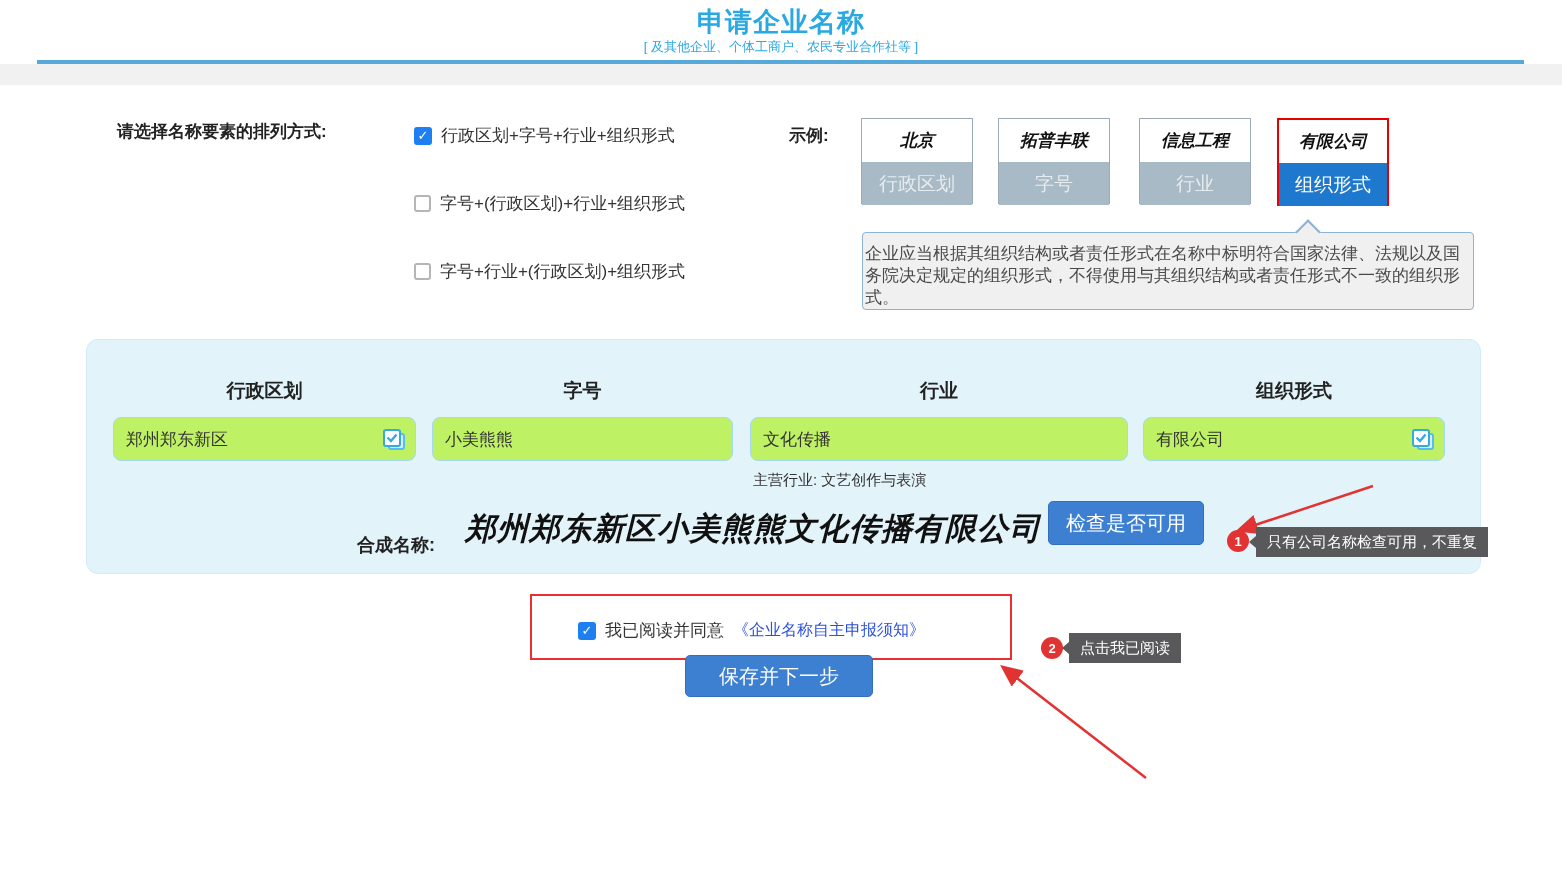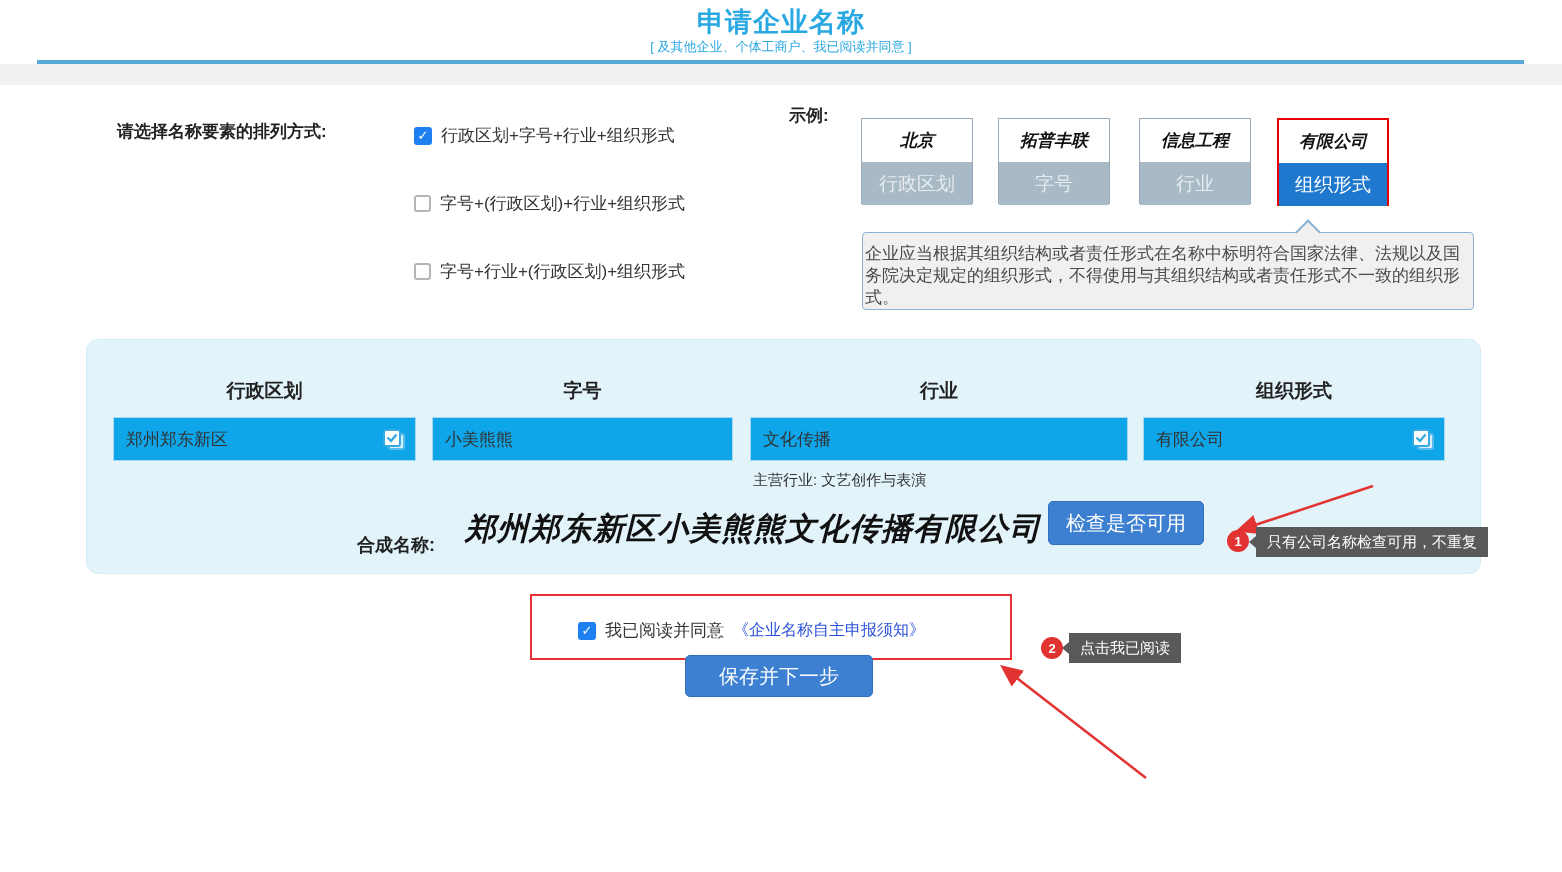"[ 及其他企业、个体工商户、我已阅读并同意 ]" div.page-subtitle { text: 我已阅读并同意 -> 农民专业合作社等 }
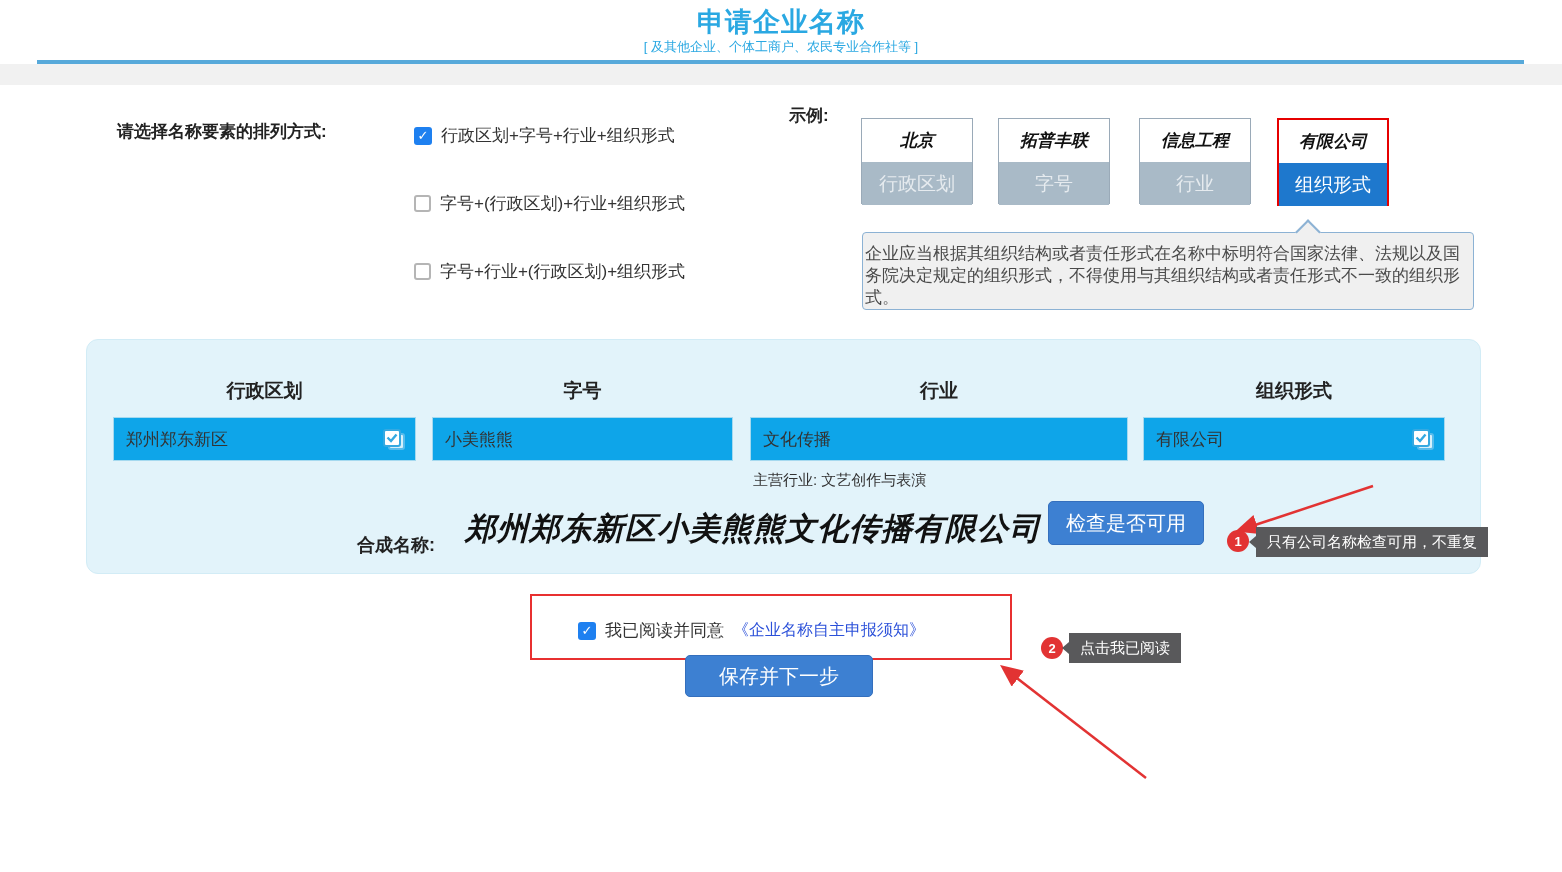"示例:" .ex-label { top: 104px -> 124px }
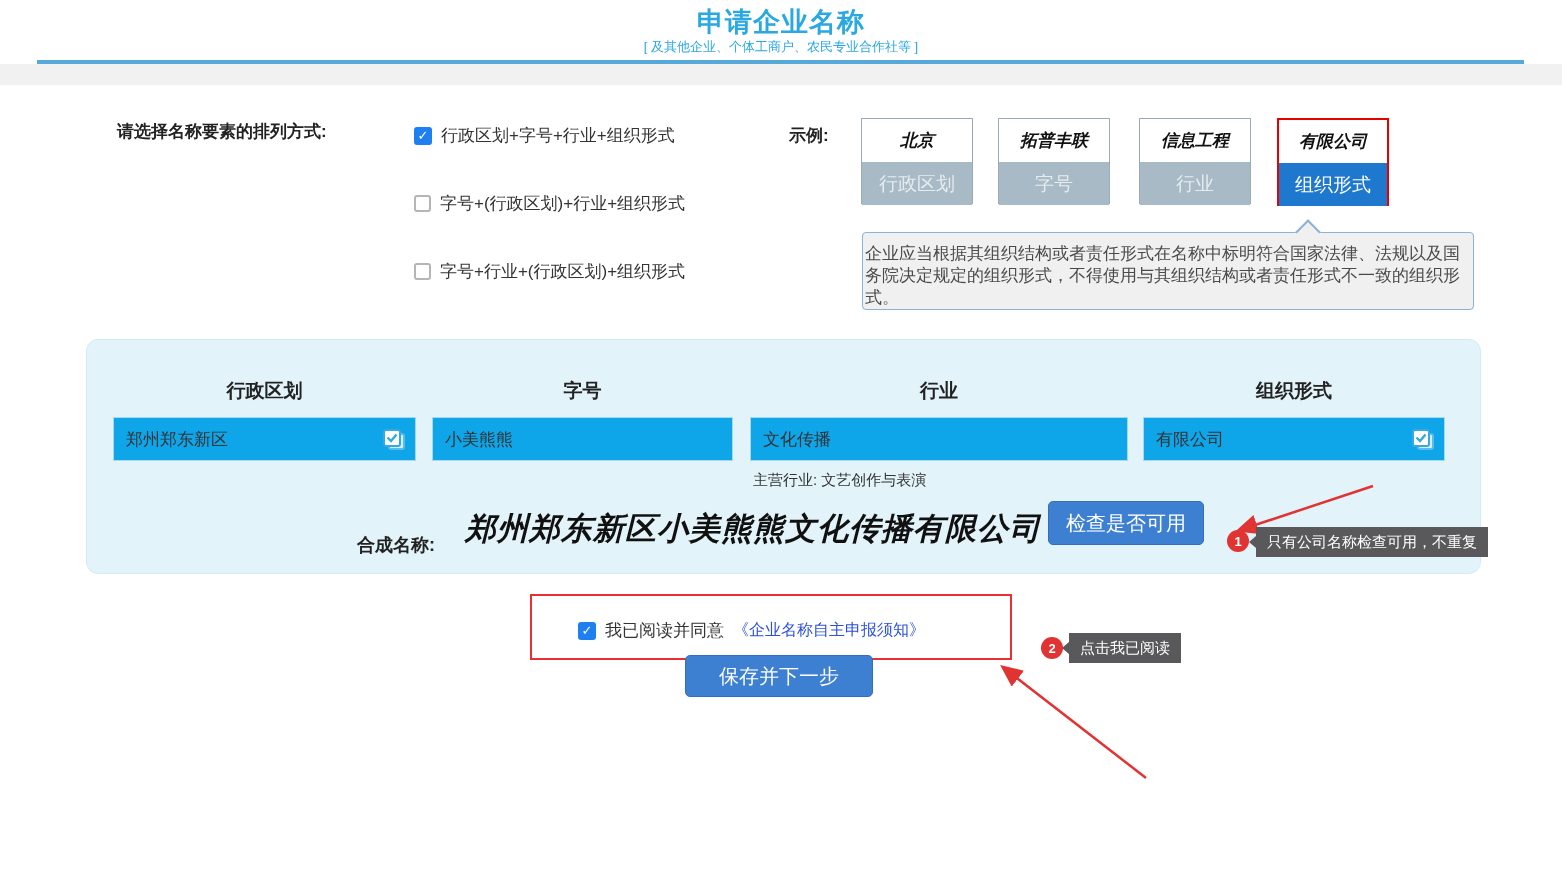"郑州郑东新区" .field { background: #0ea5e9 -> #bef264; border-radius: 0 -> 8px }
